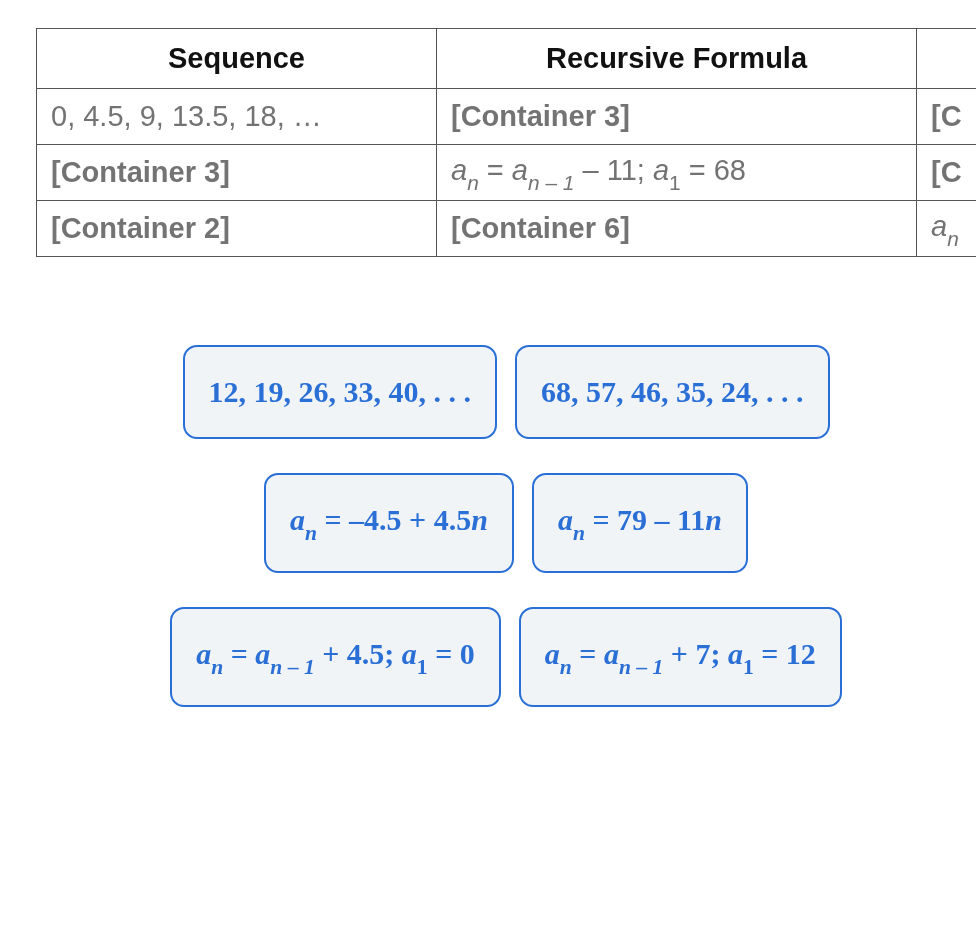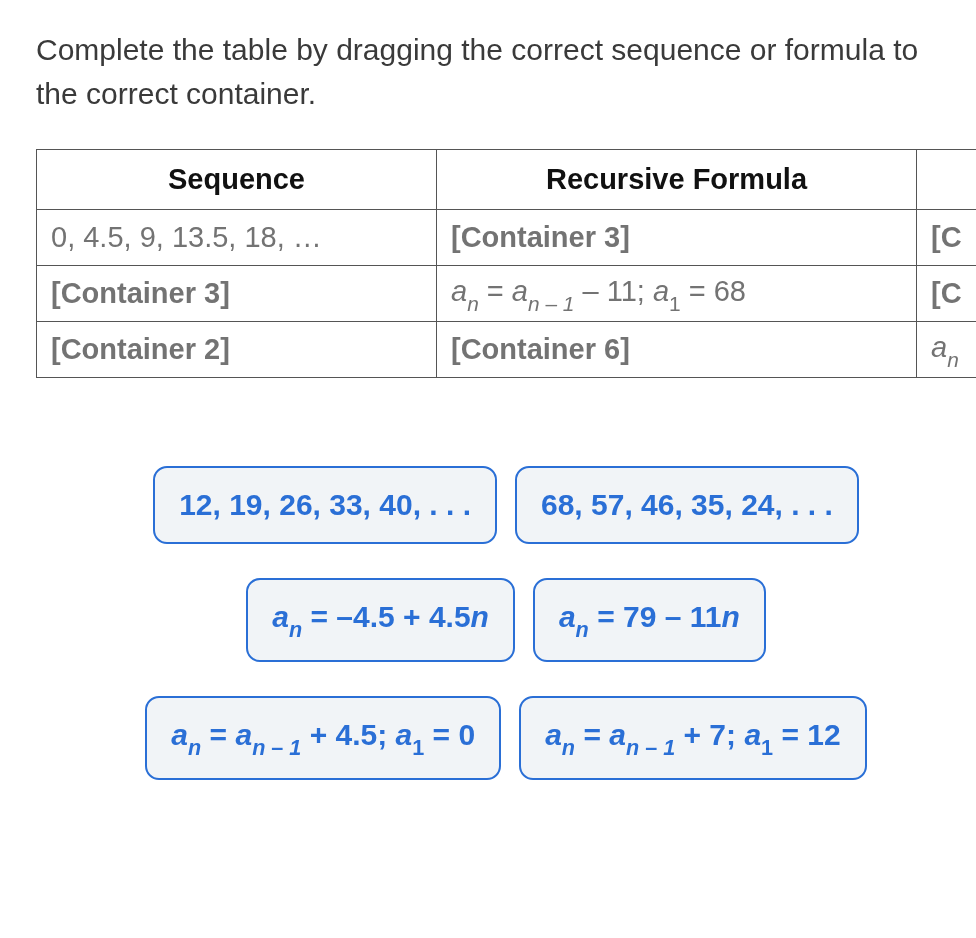"Complete the table by dragging" div.instructions { html: <div>Complete the table by dragging the correct sequence or formula to the correct container.</div> -> none }
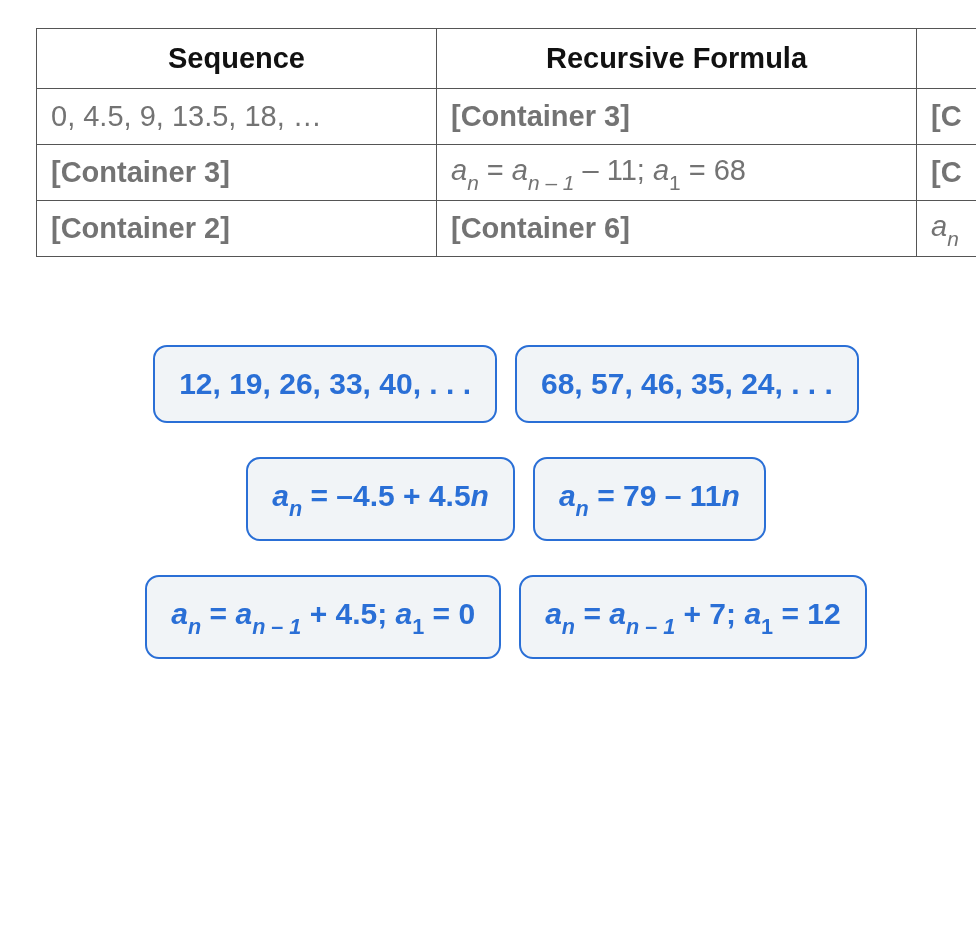"12, 19, 26, 33, 40," .tile { font-family: none -> Liberation Serif, serif; padding: 20px 24px -> 28px 24px }
